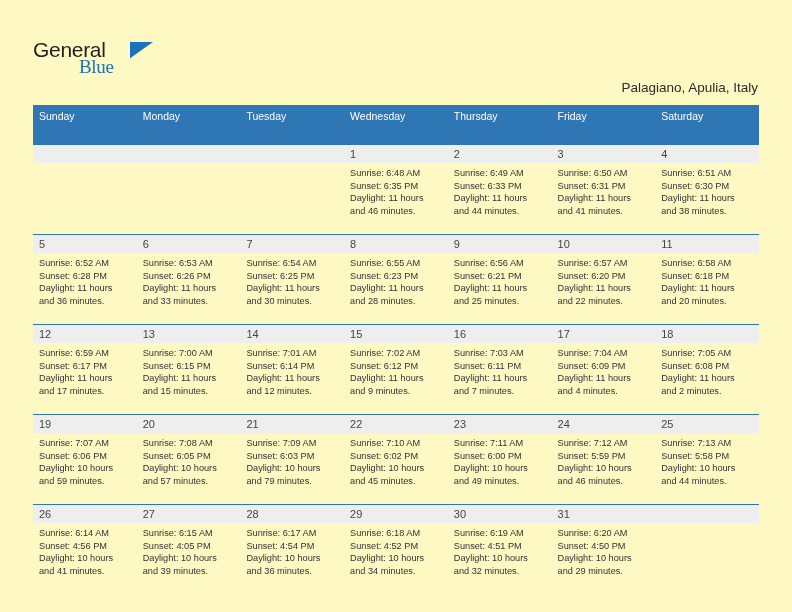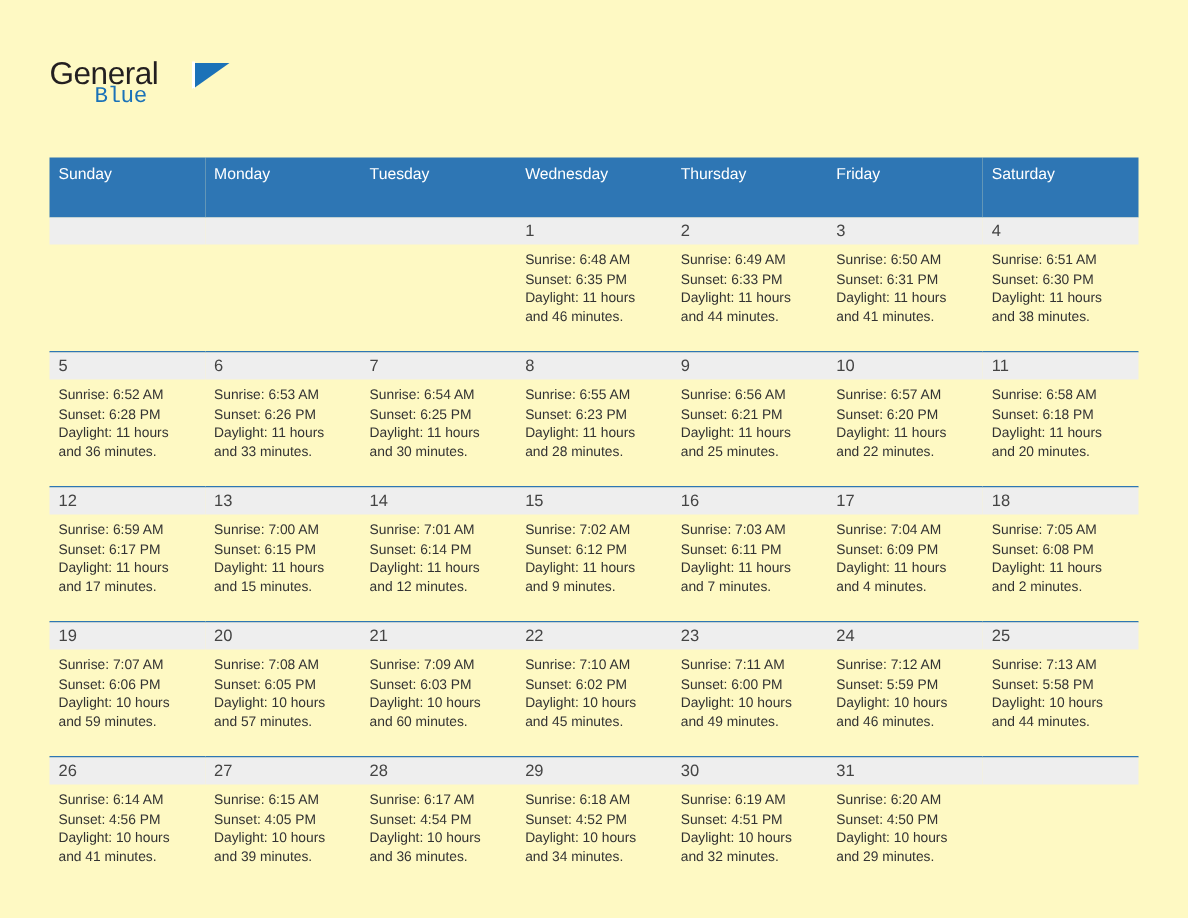"Blue" .logo-blue { font-family: Liberation Mono, monospace -> Liberation Serif, serif; font-size: 15px -> 19px; left: 30px -> 46px }
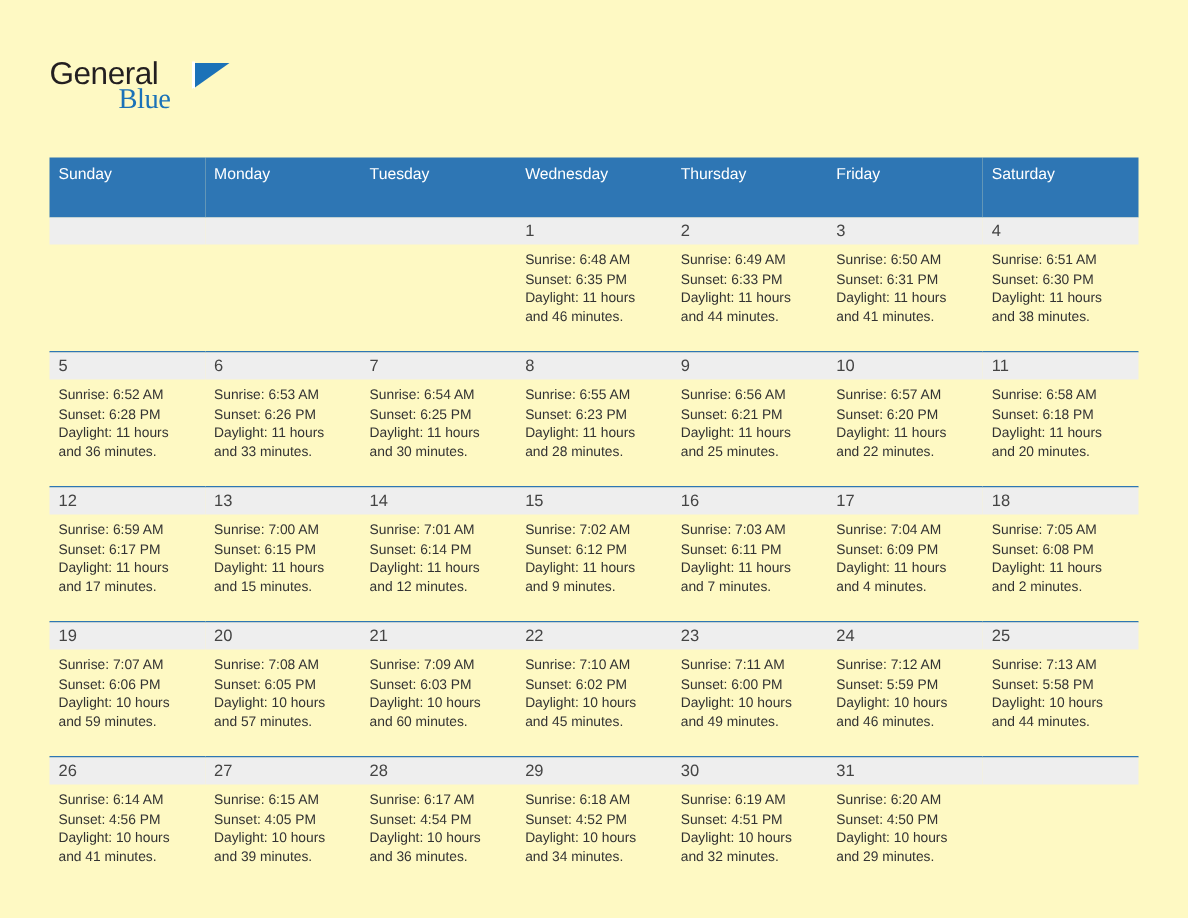"Palagiano, Apulia, Italy" div.subtitle { html: none -> <div>Palagiano, Apulia, Italy</div> }
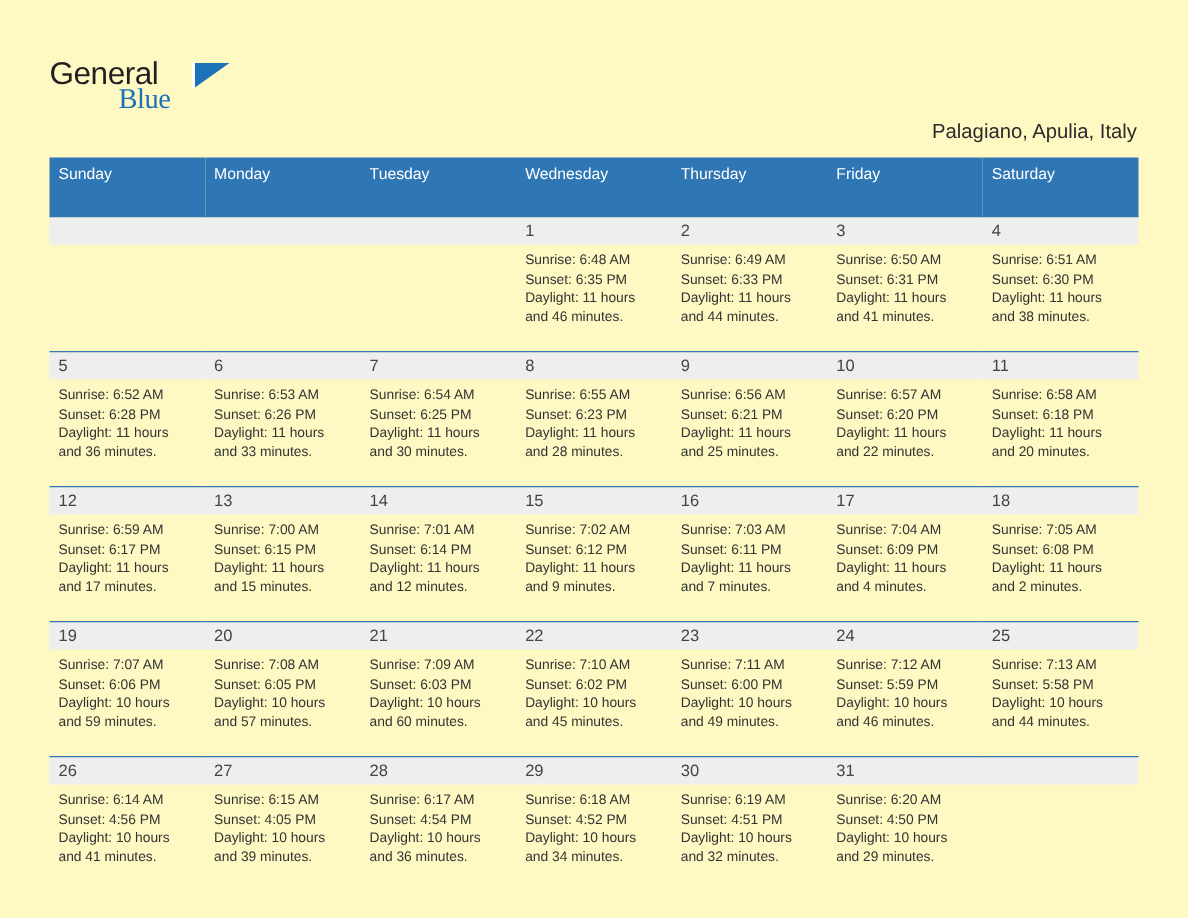"and 60 minutes." div { text: 60 -> 79 }
